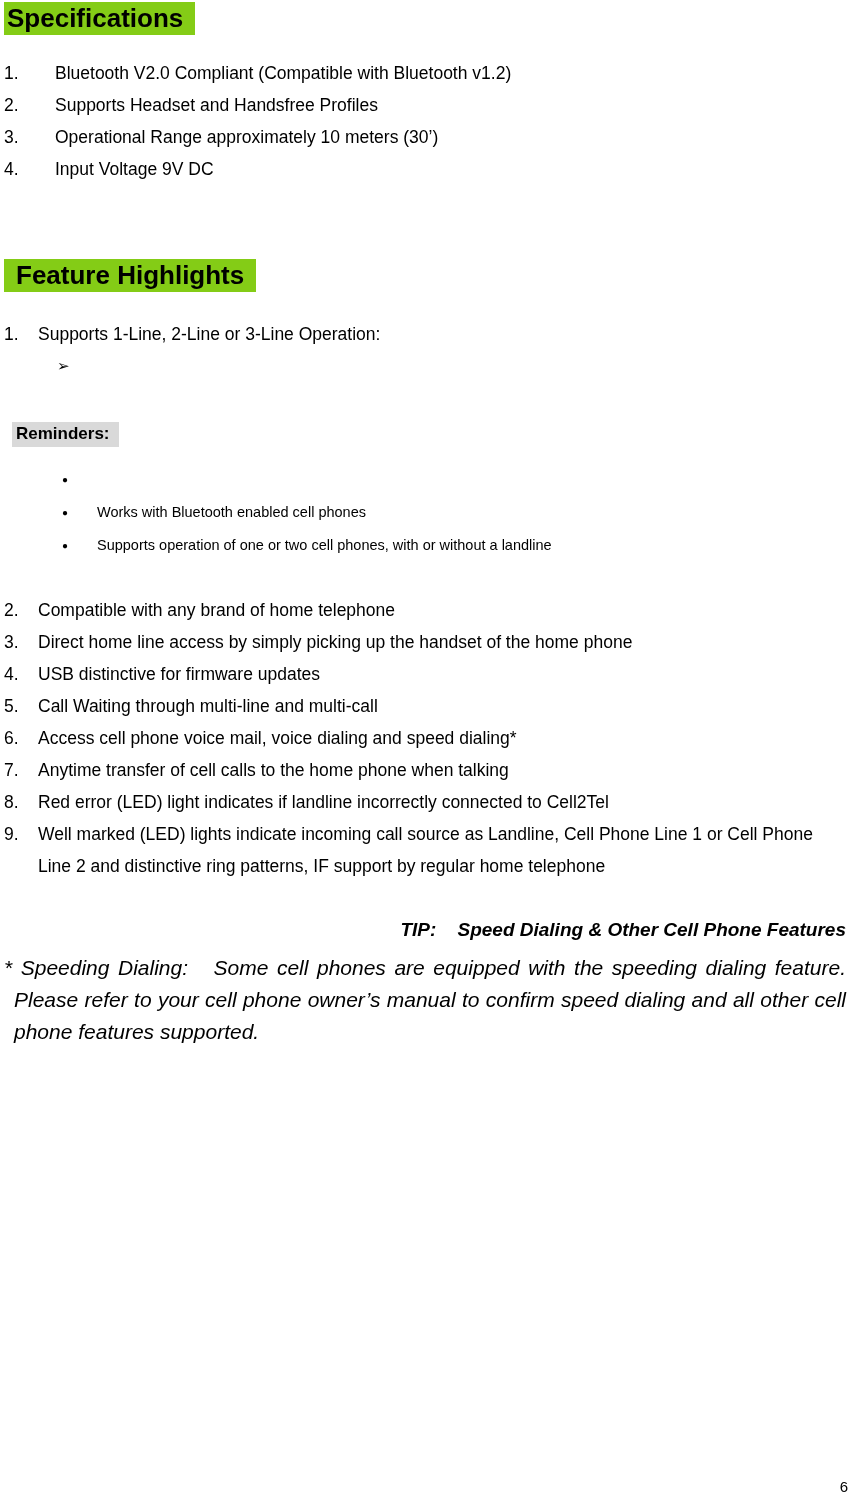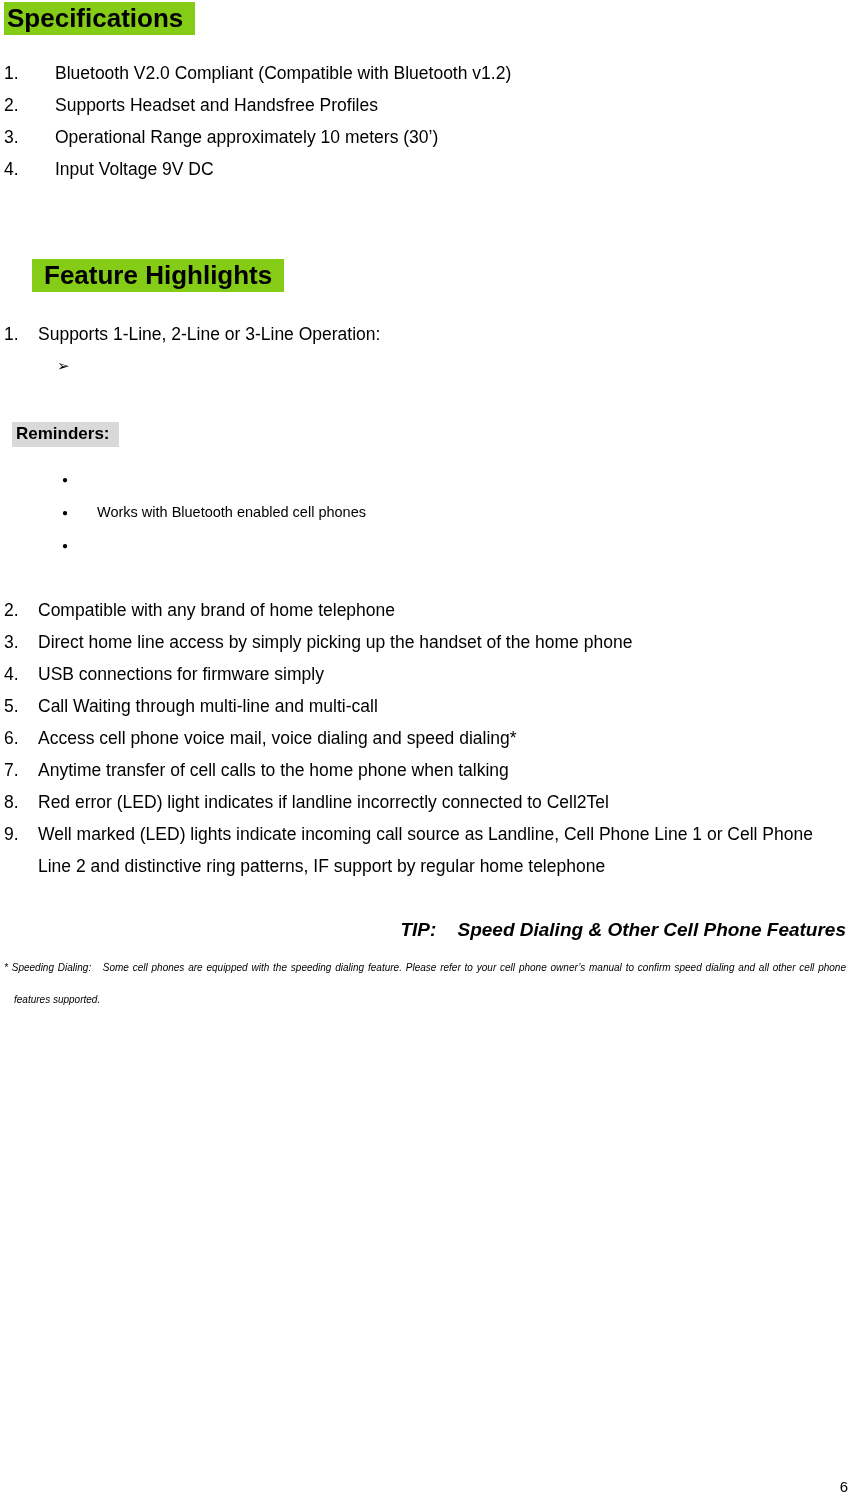"Feature Highlights" .fh-wrap { margin-left: 28px -> none }
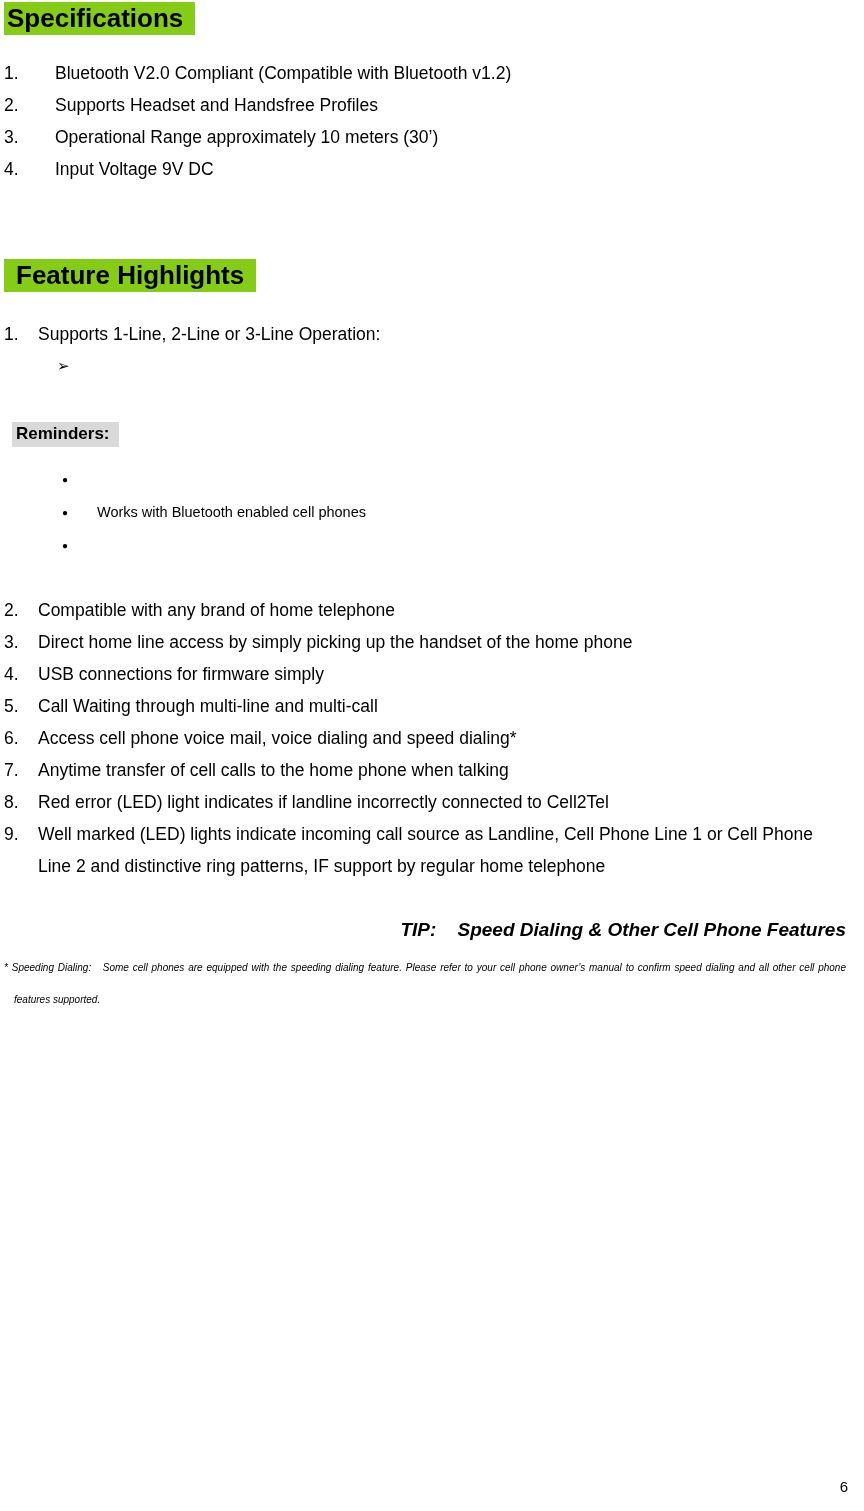"Supports operation of one or" span.rtxt { html: none -> <span>Supports operation of one or two cell phones, with or without a landline</span> }
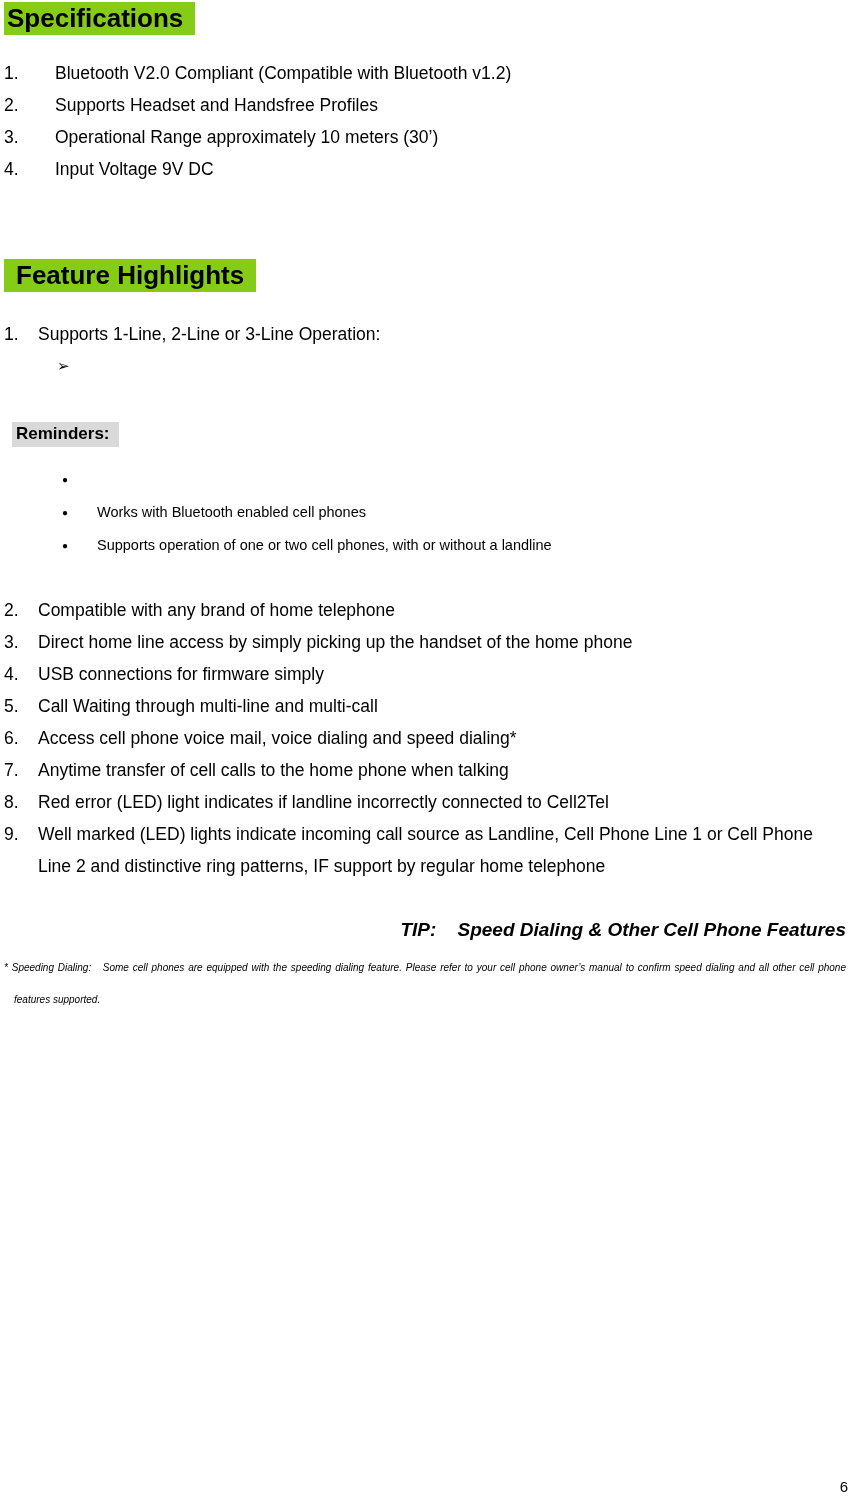"USB connections for firmware simply" span.txt { text: connections for firmware simply -> distinctive for firmware updates }
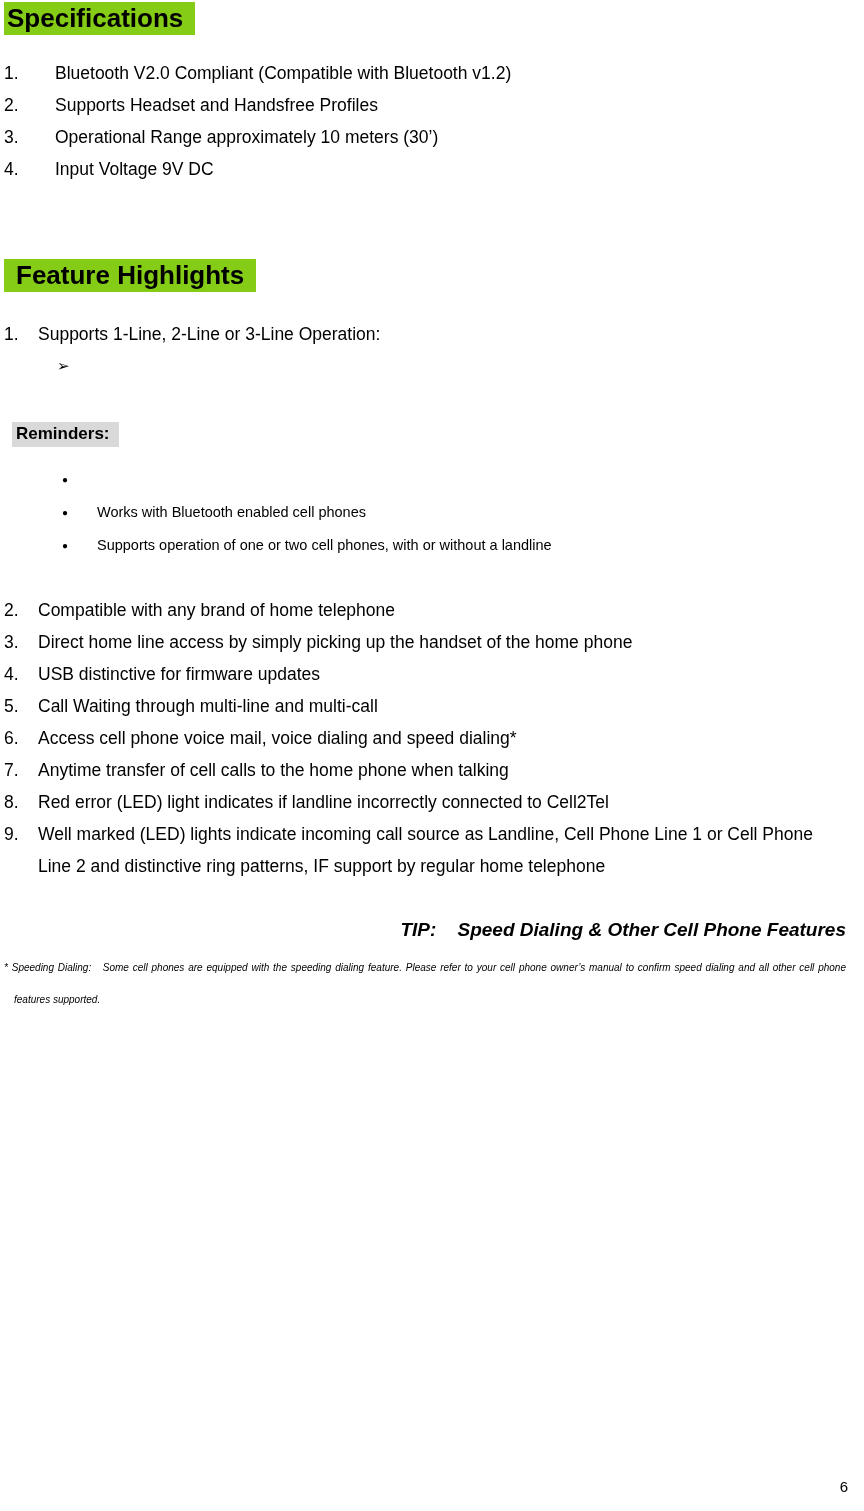"* Speeding Dialing: Some cell" .tip-body { font-size: 10px -> 21px }
